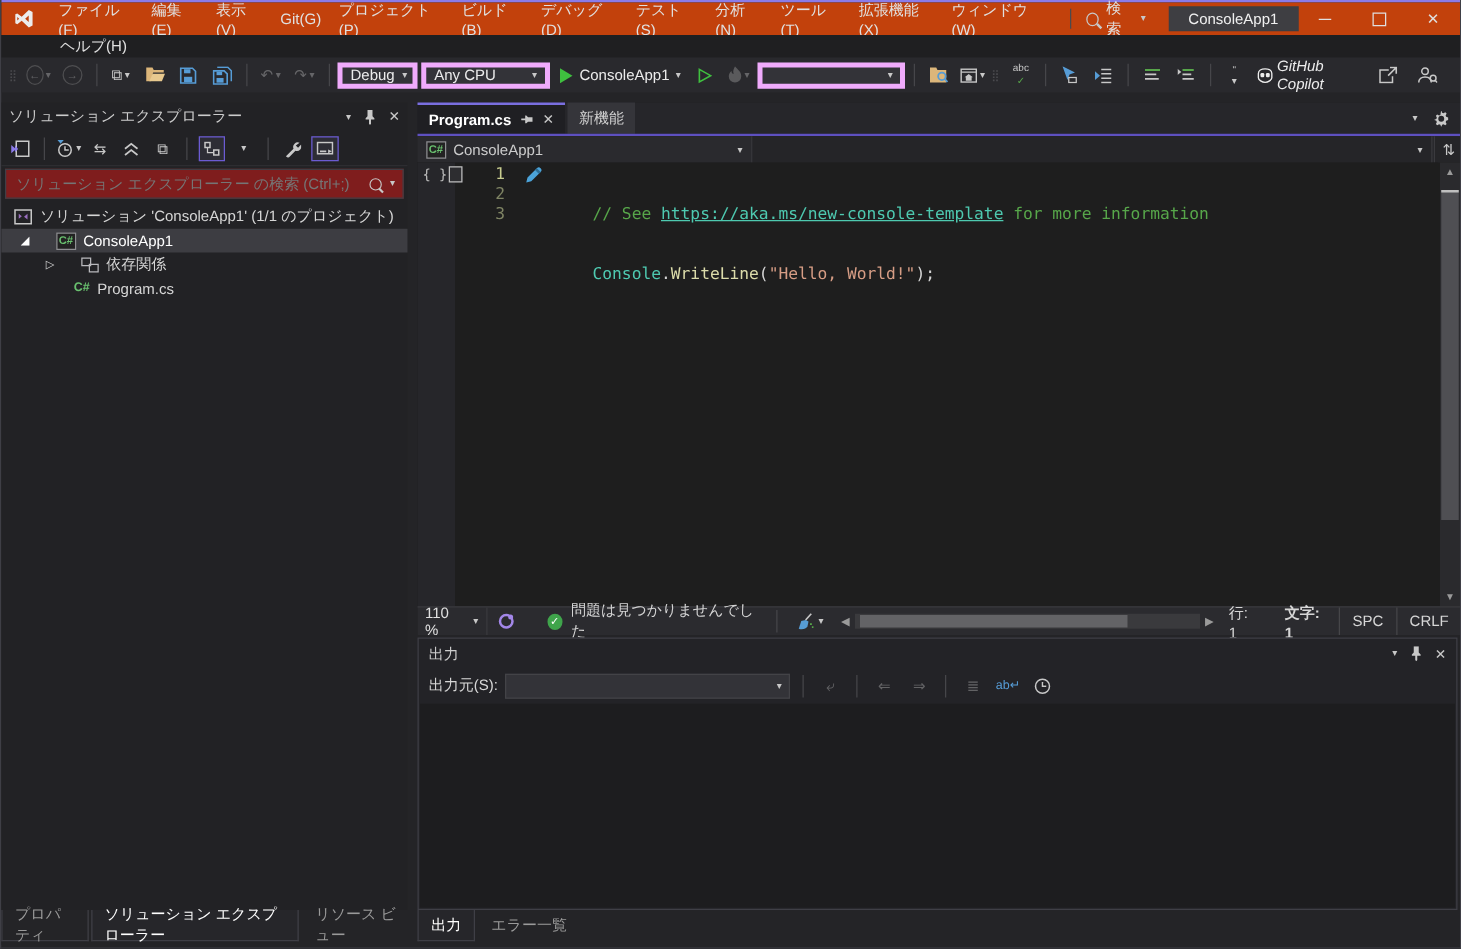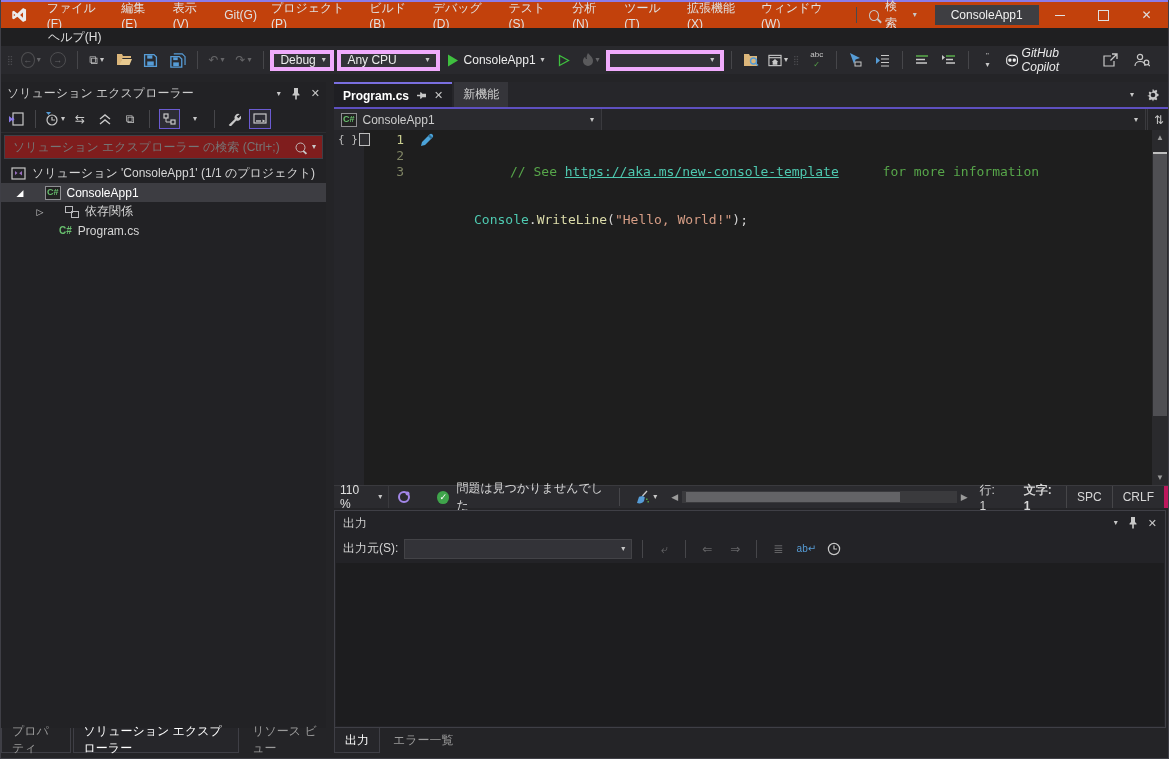"// See" .c-comment { margin-left: 36px -> none }
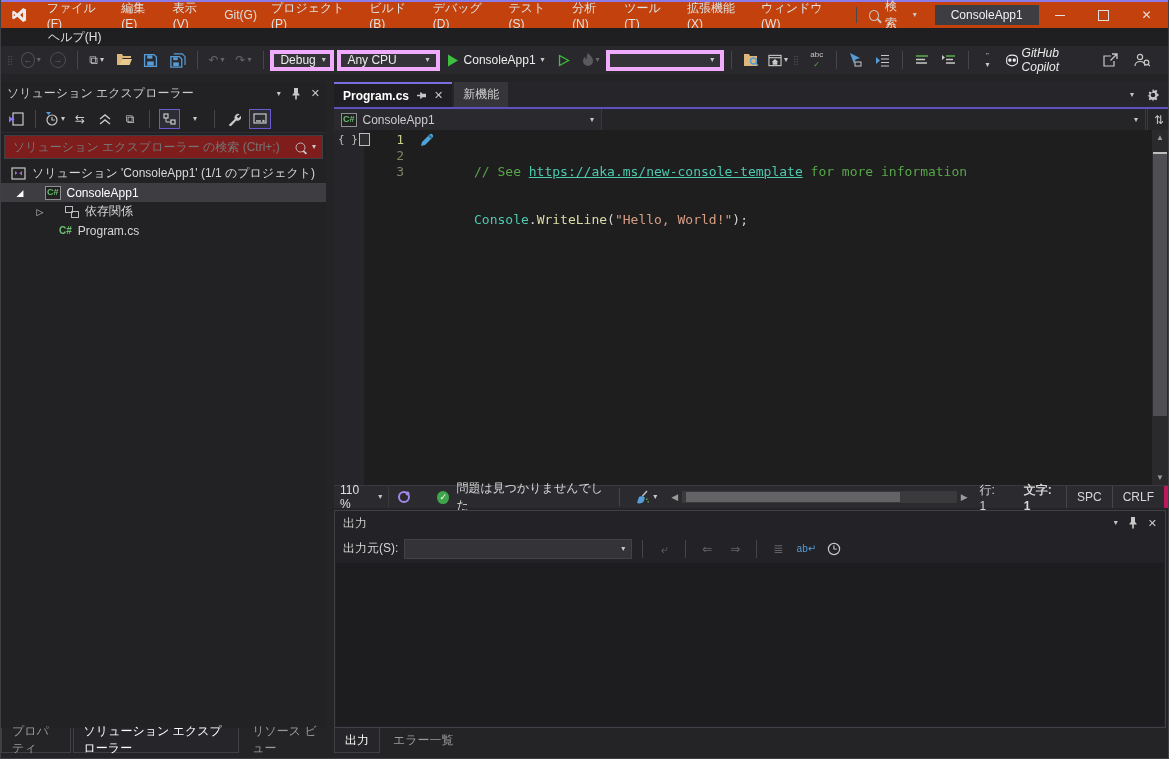"CRLF" span.ssep { border-right: 6px solid #be185d -> 1px solid #be185d }
